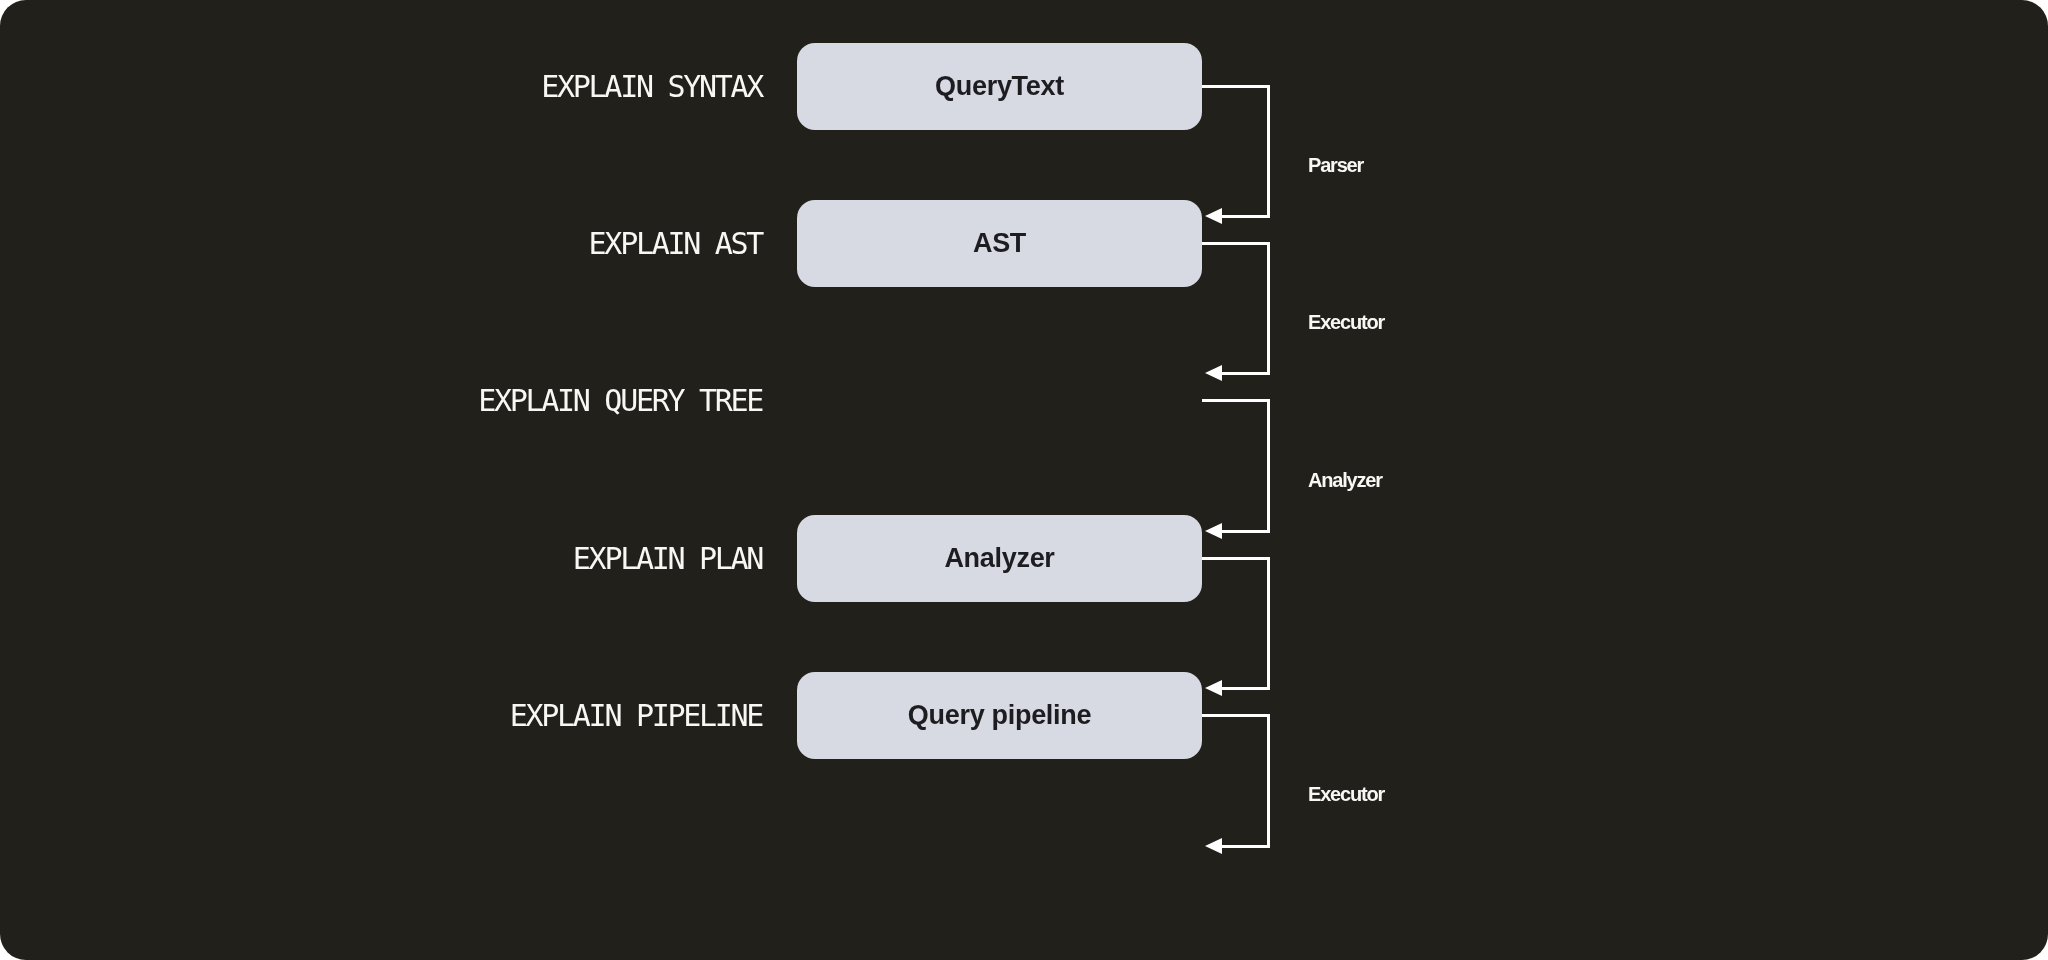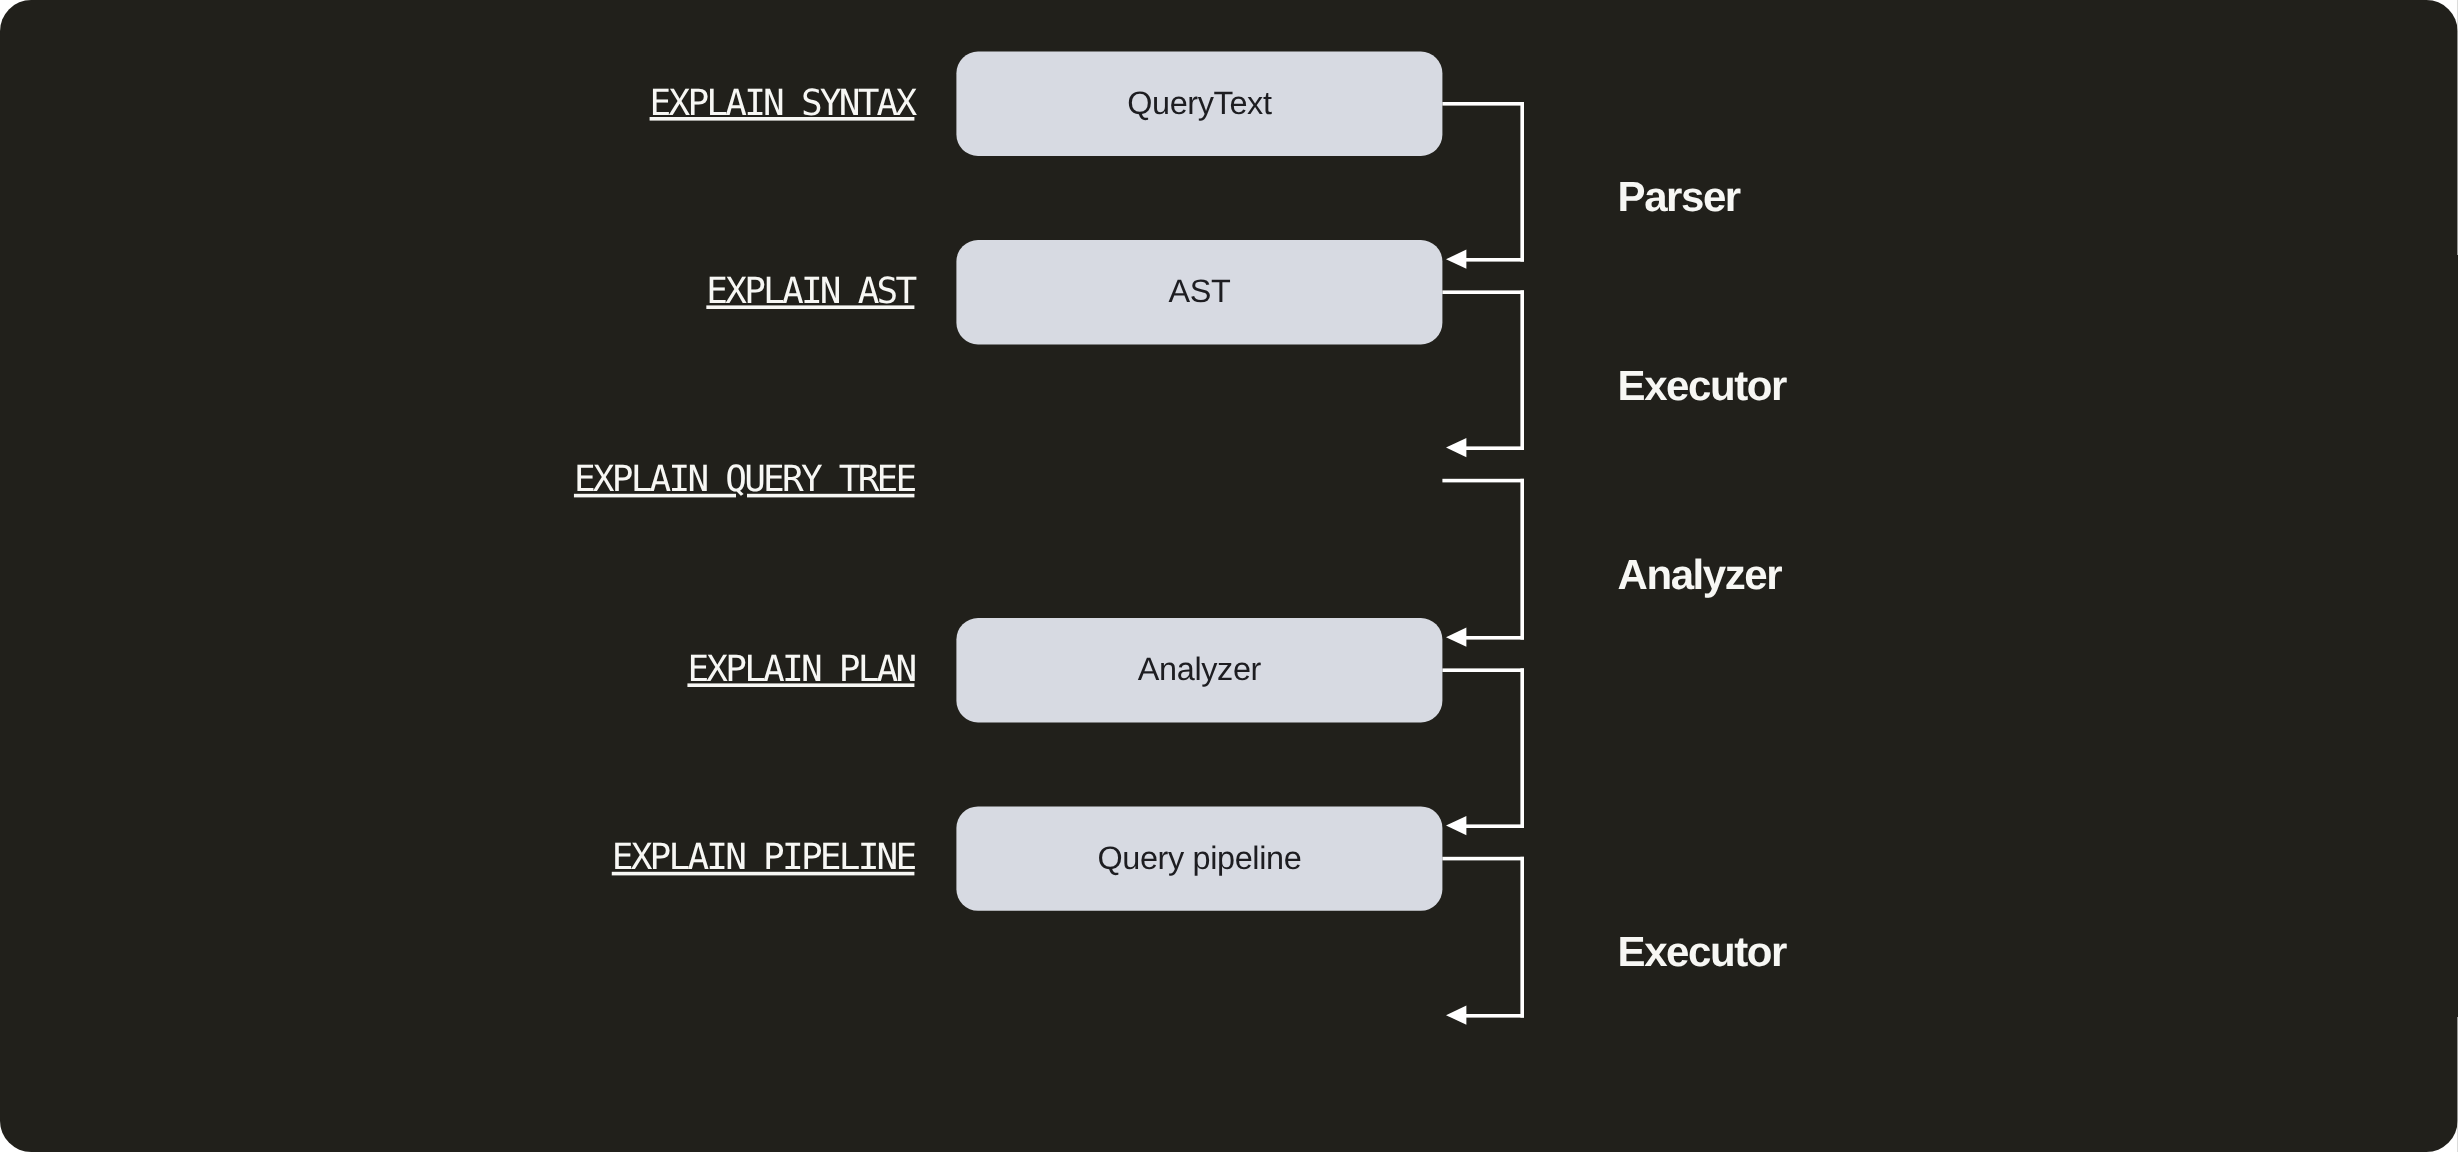"EXPLAIN SYNTAX" .explain-label { text-decoration: underline -> none }
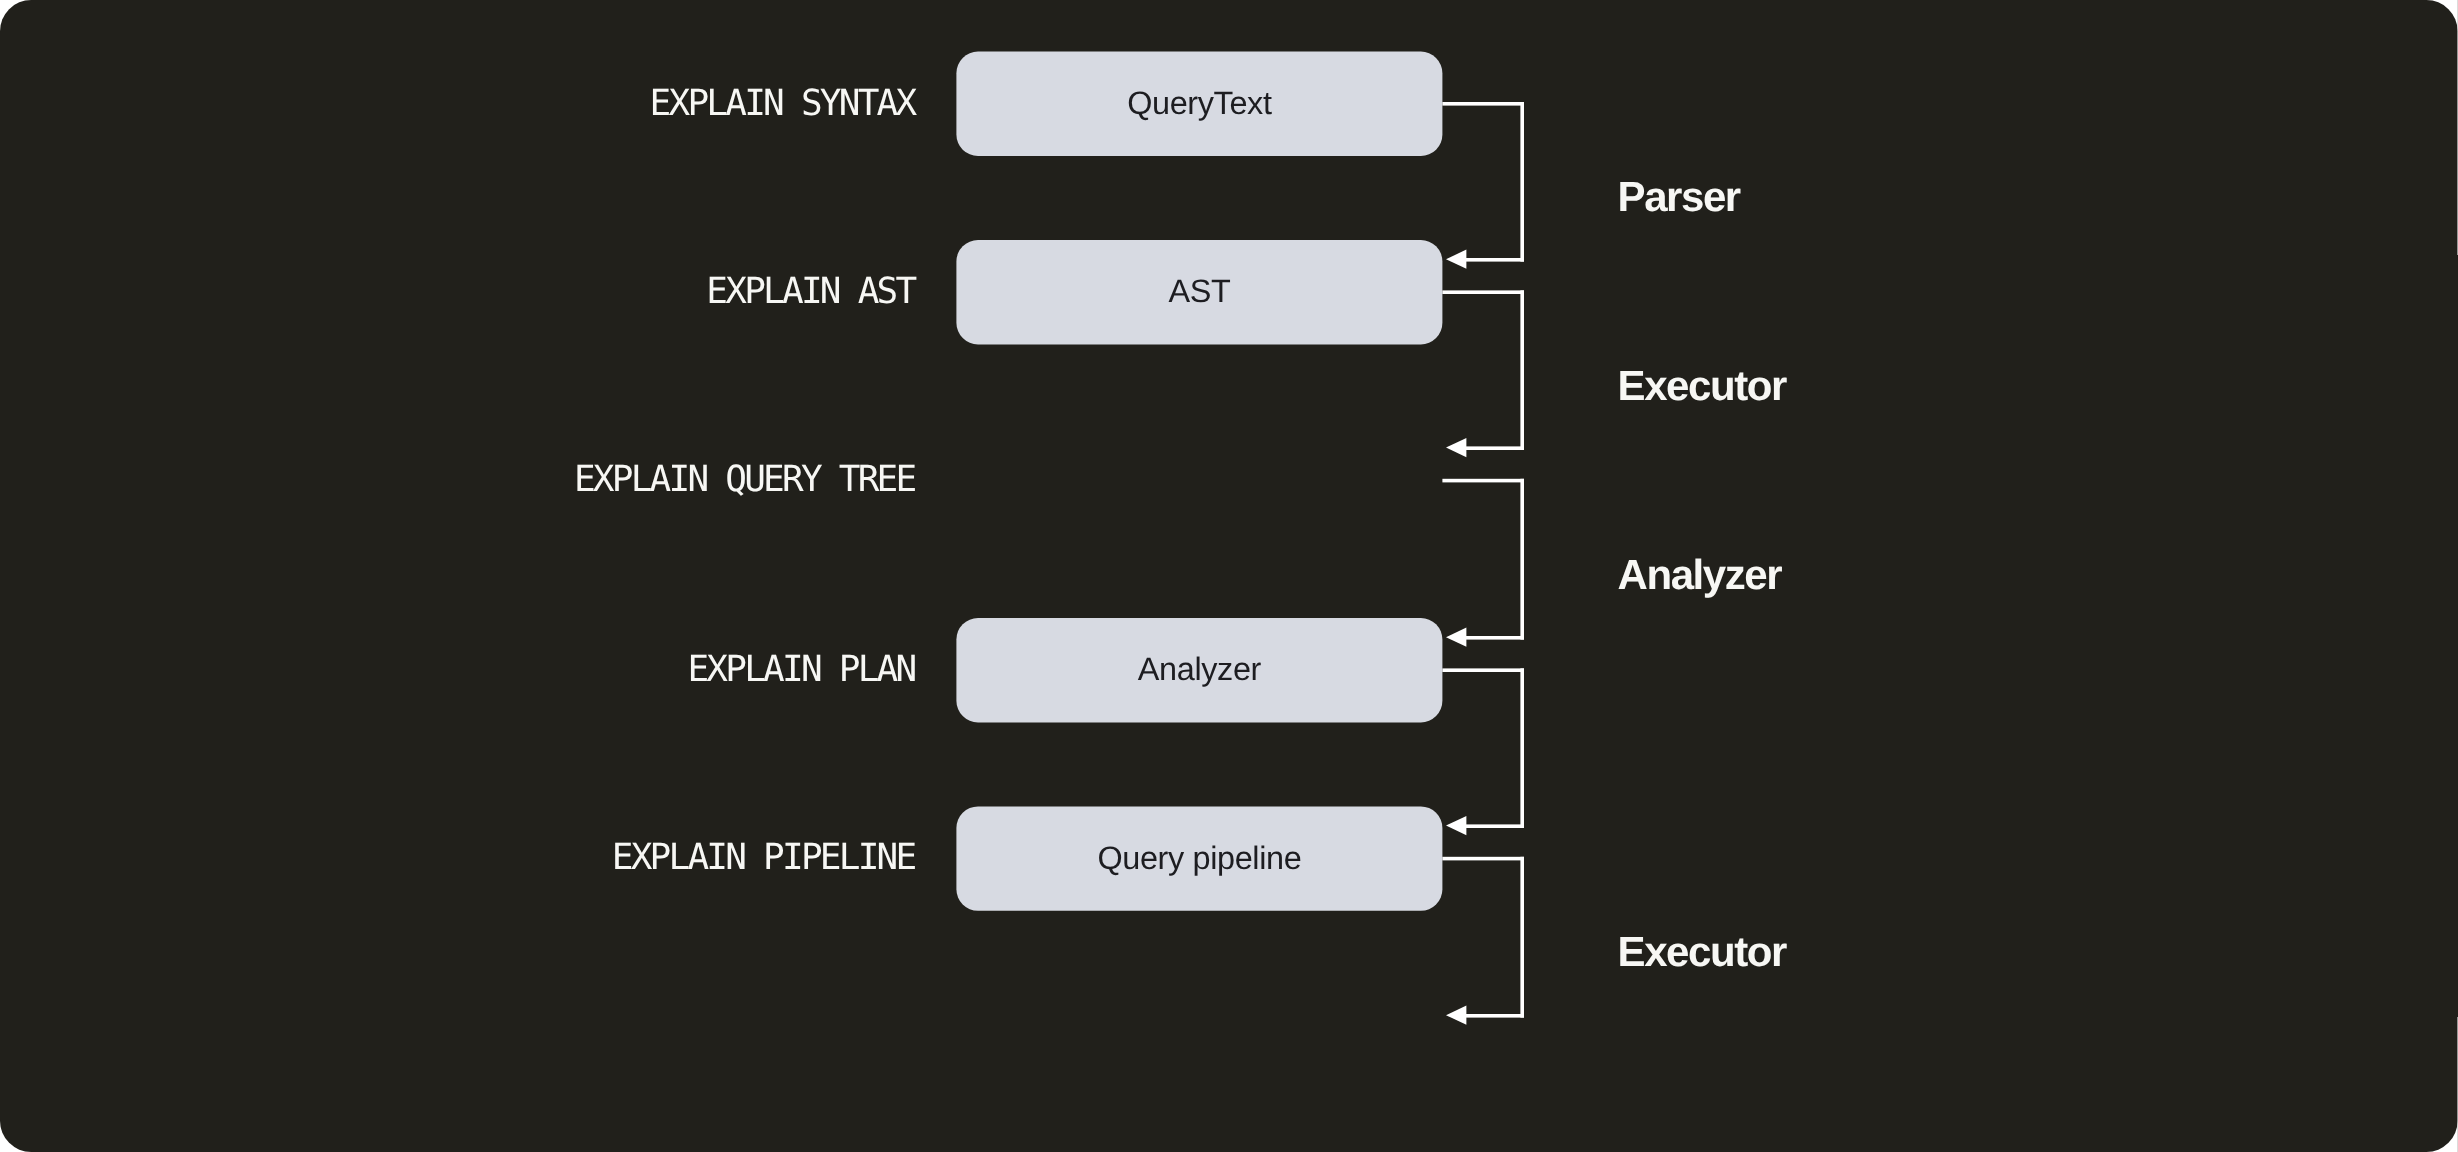"QueryText" .box-label { font-weight: normal -> bold }
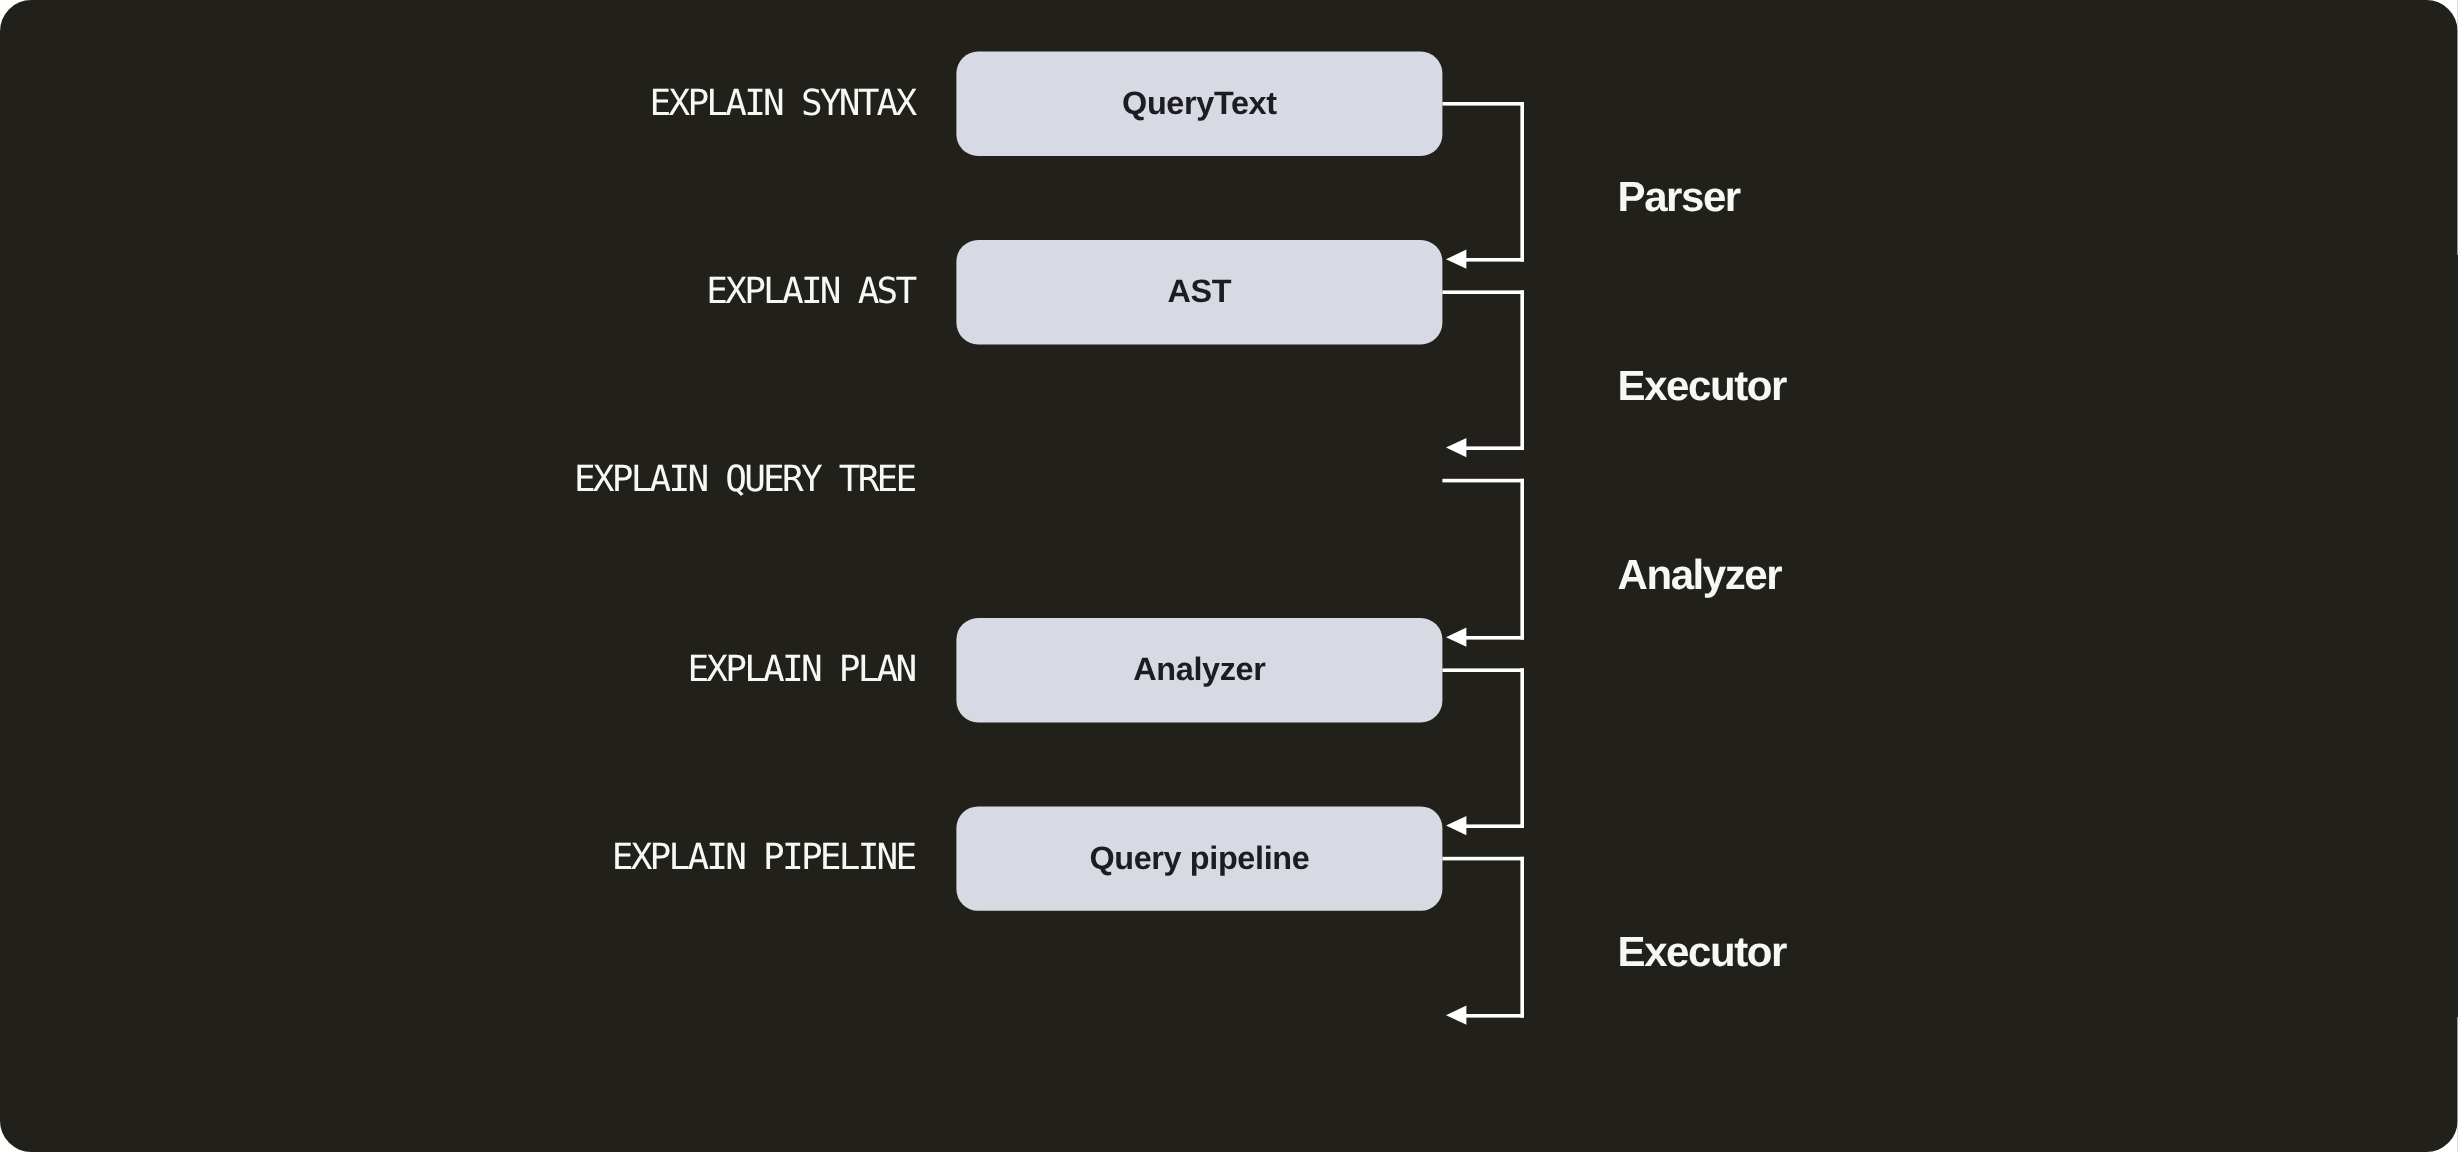"Parser" .stage-label { font-size: 35px -> 20px; left: 1348px -> 1308px }
